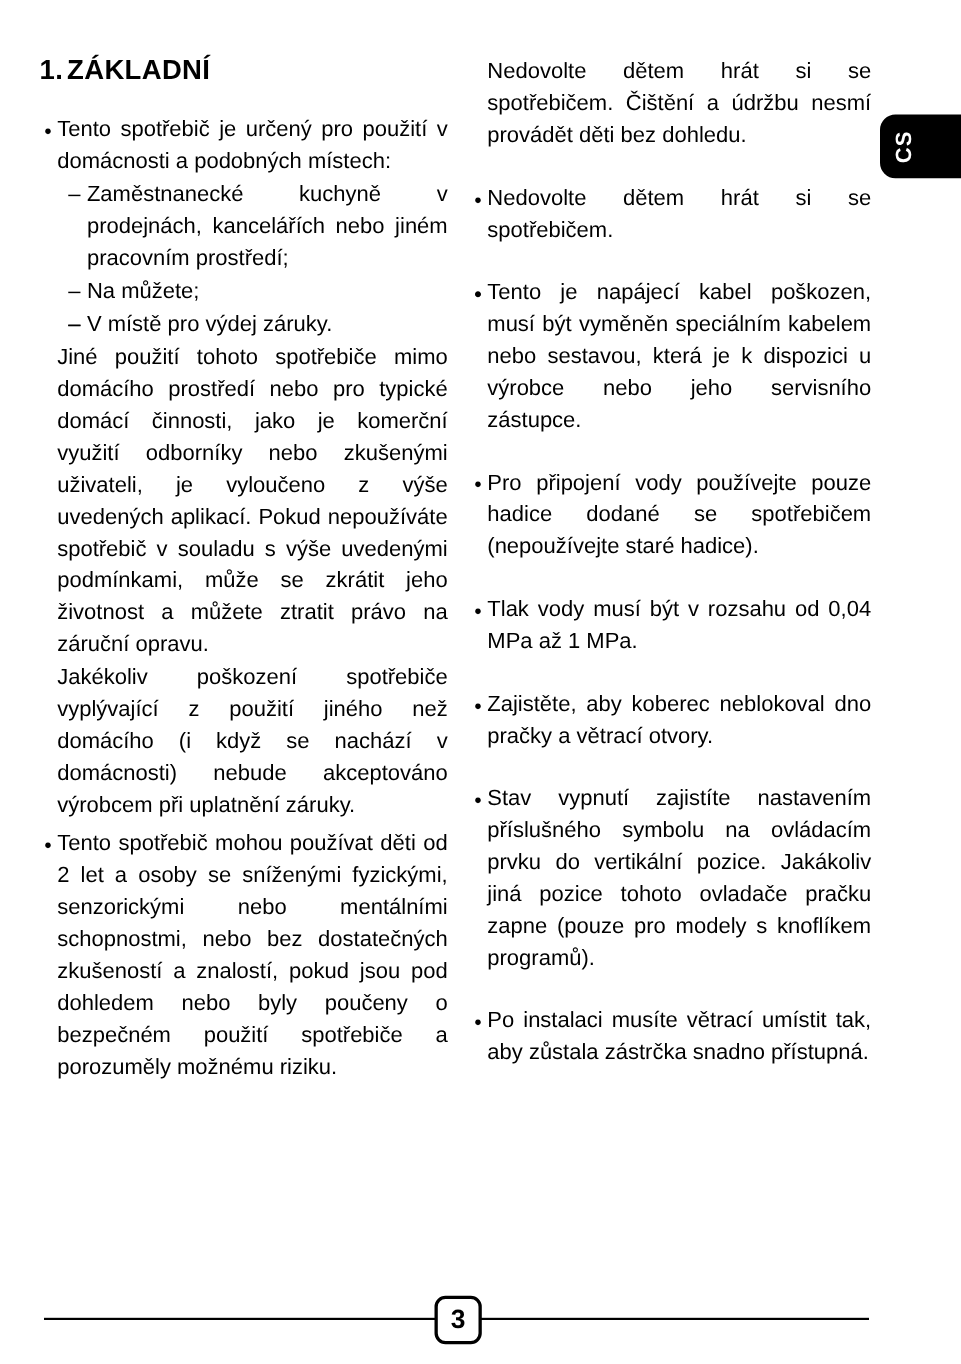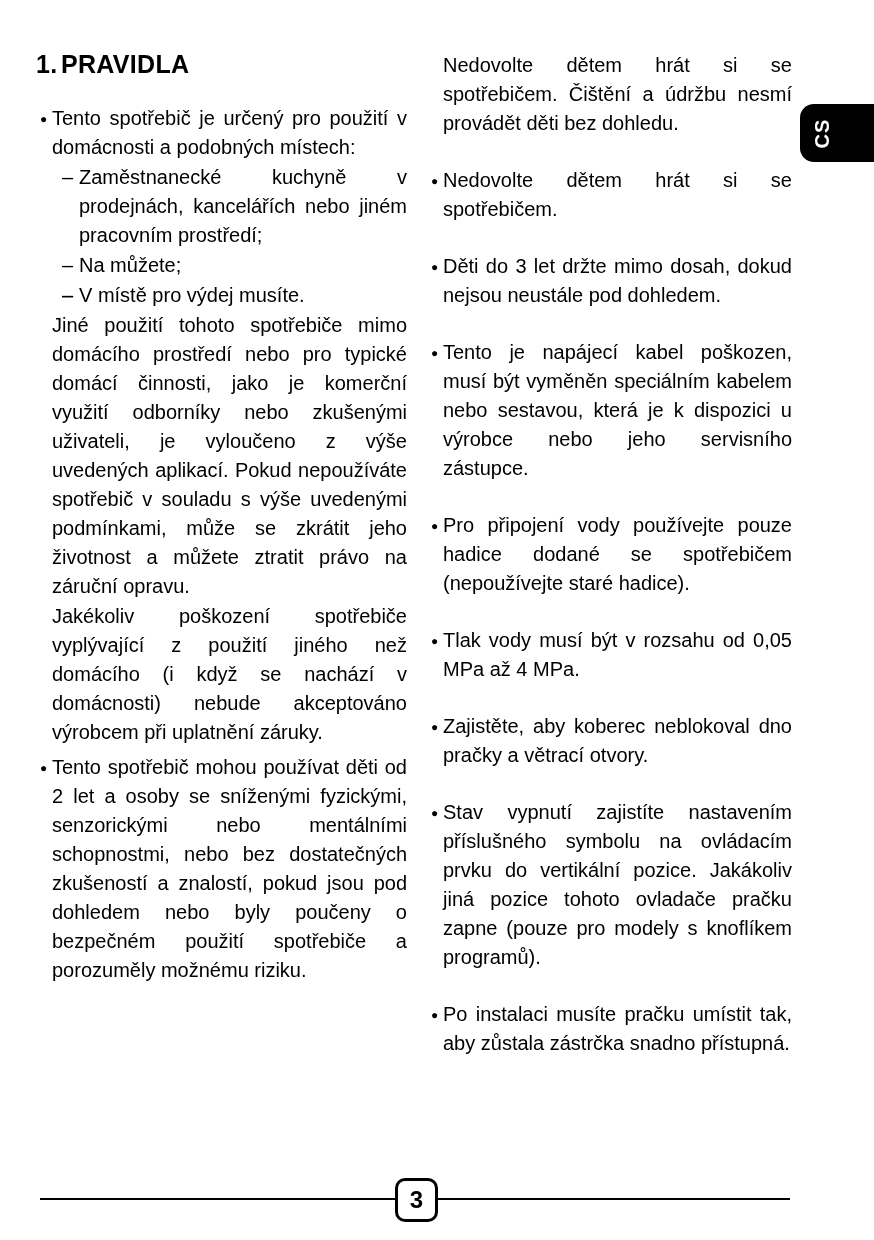"ZÁKLADNÍ" span { html: none -> <span>ZÁKLADNÍ</span> }
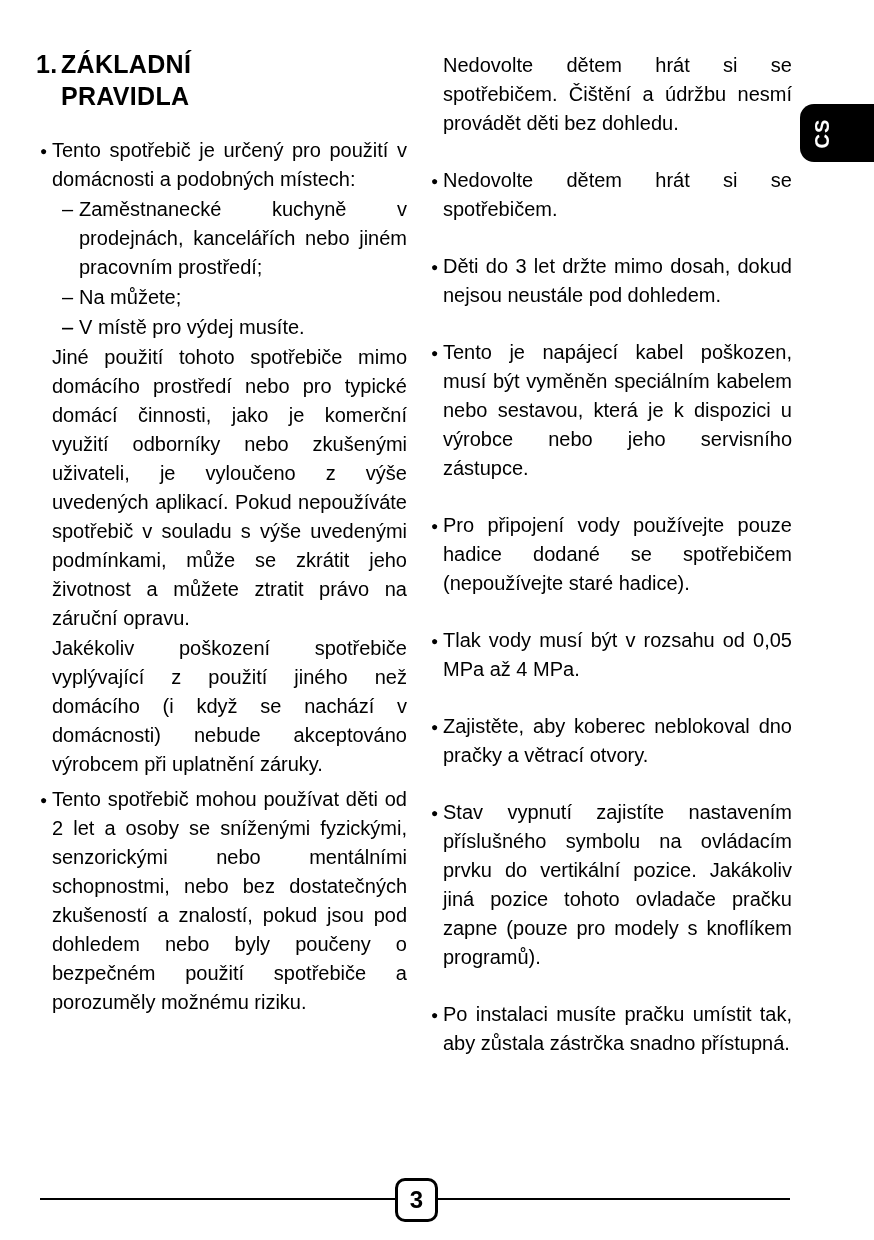"PRAVIDLA" span { html: <span>PRAVIDLA</span> -> none }
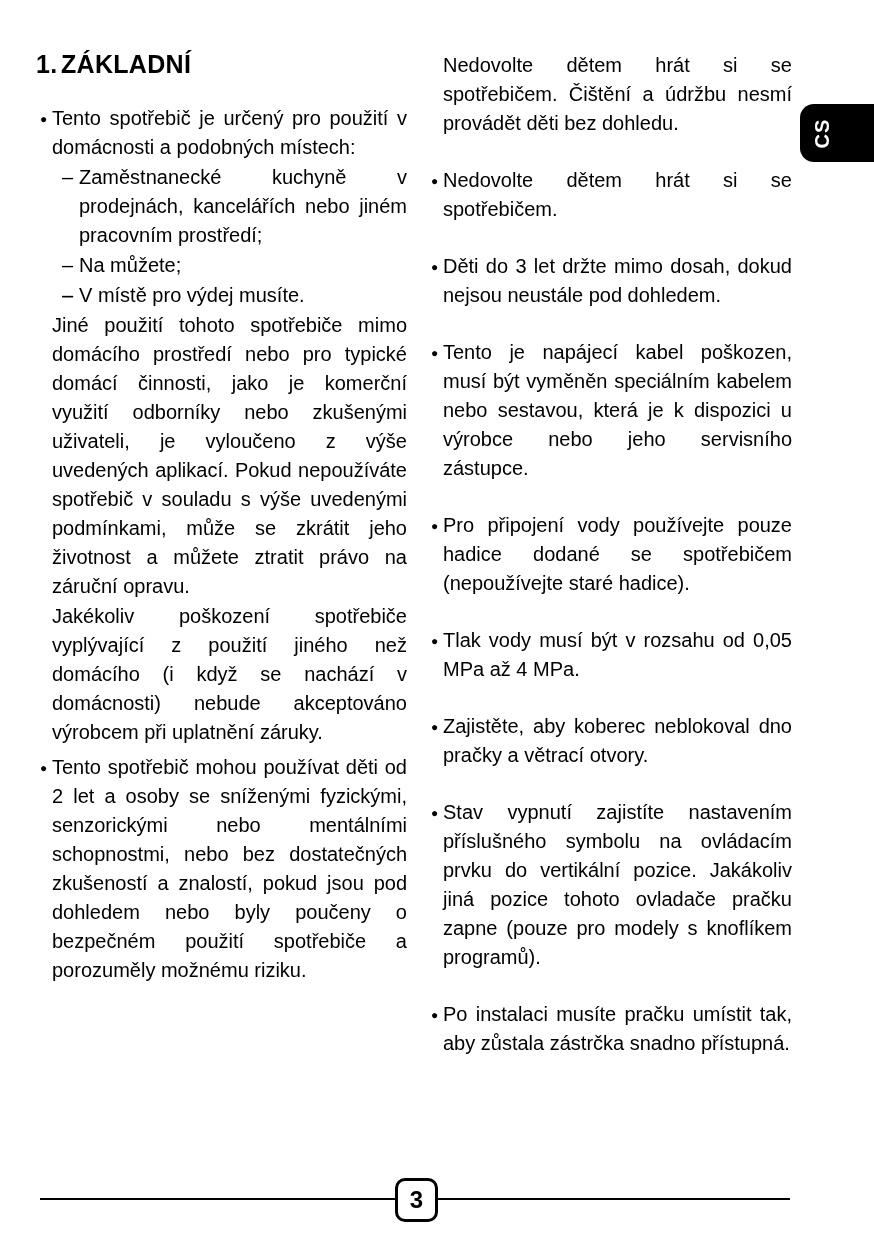"Děti do 3 let držte" span { html: <span>Děti do 3 let držte mimo dosah, dokud nejsou neustále pod dohledem.</span> -> none }
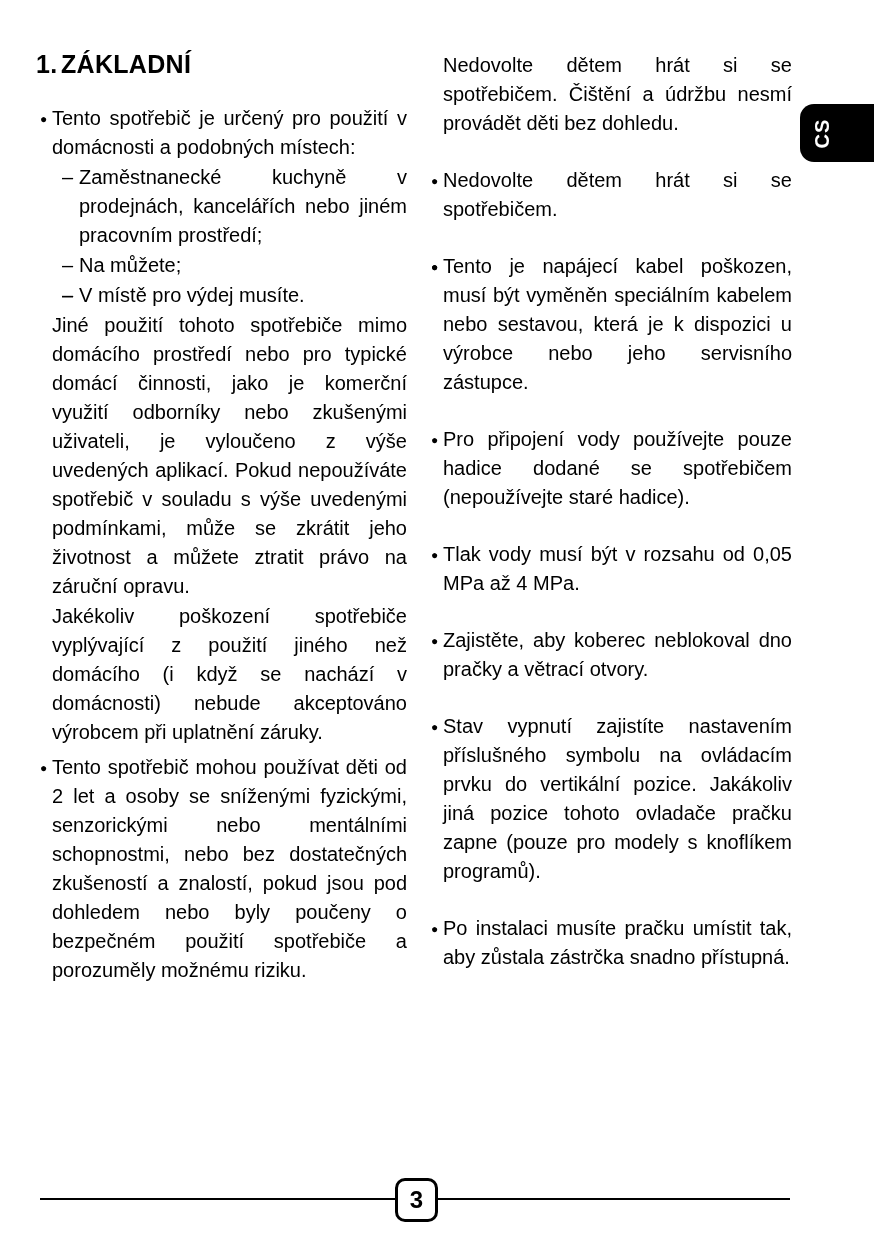"V místě pro výdej musíte." span { text: musíte -> záruky }
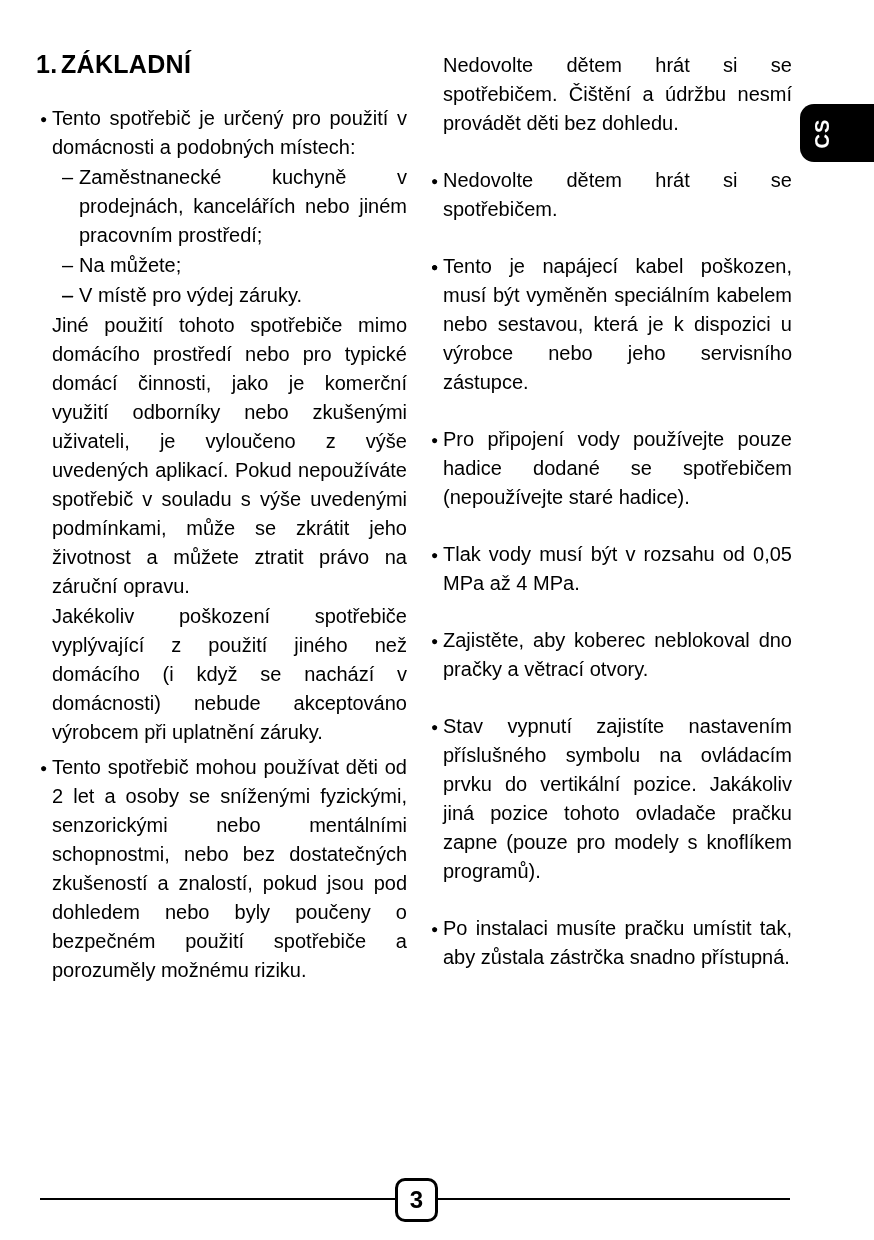"Tlak vody musí být v" span { text: 0,05 MPa až 4 -> 0,04 MPa až 1 }
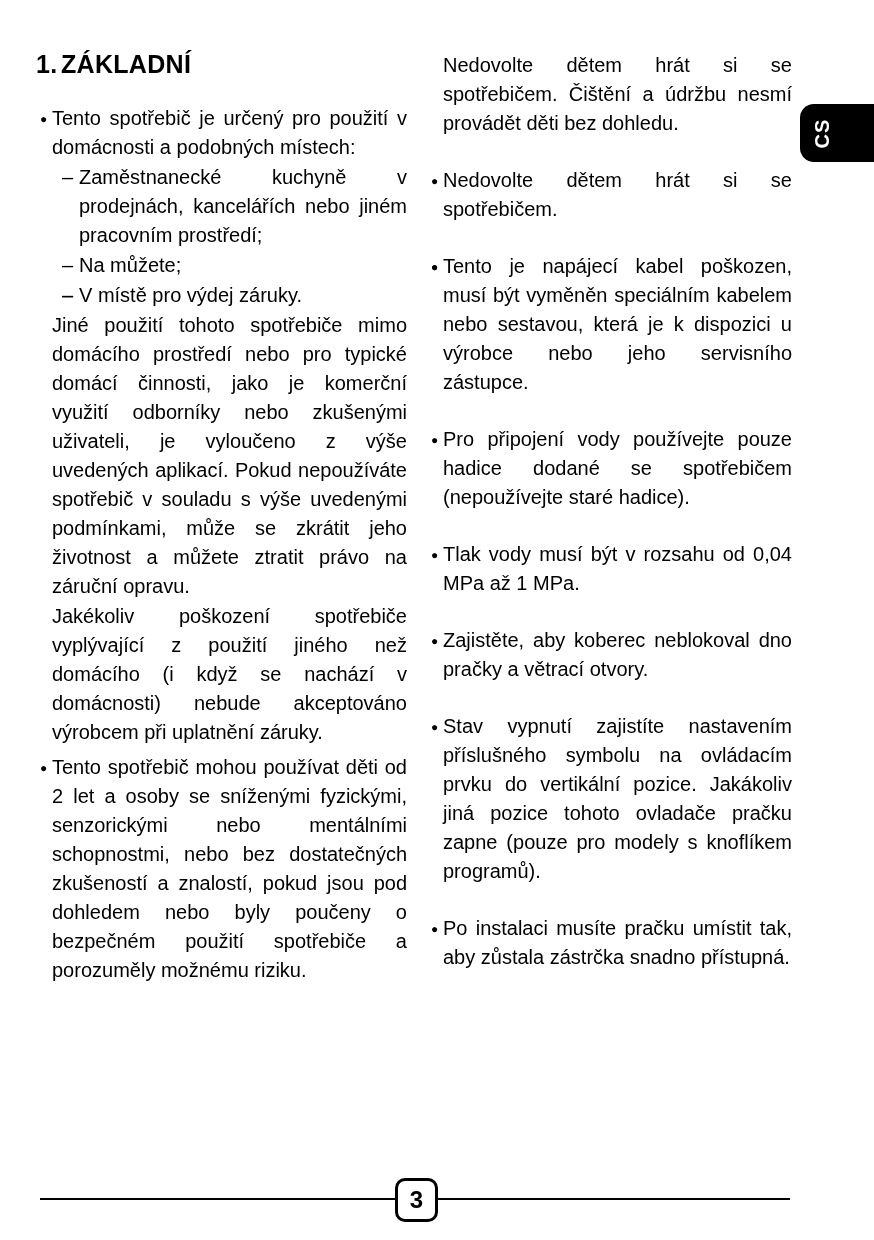"Po instalaci musíte pračku umístit" span { text: pračku -> větrací }
